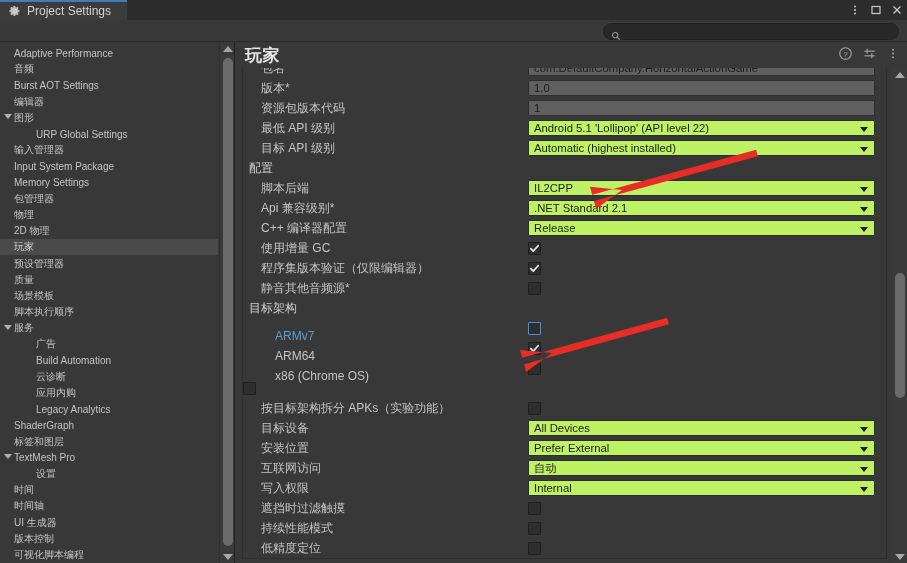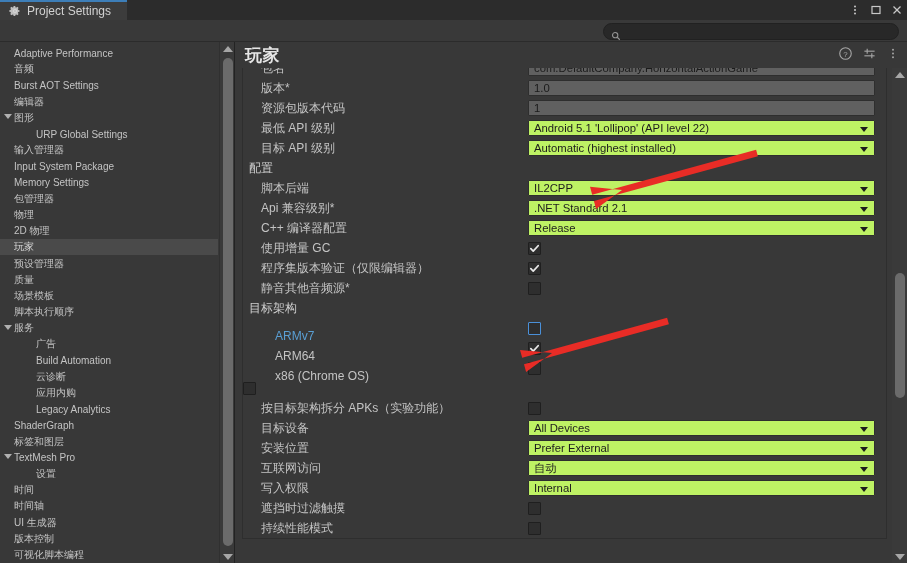"低精度定位" div.row { html: none -> <div> <div>低精度定位</div> <div></div> </div> }
